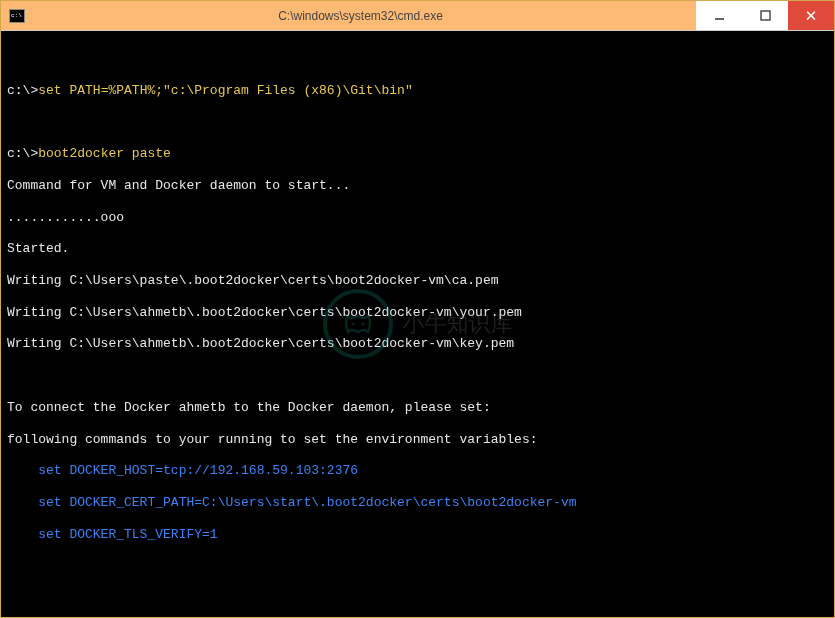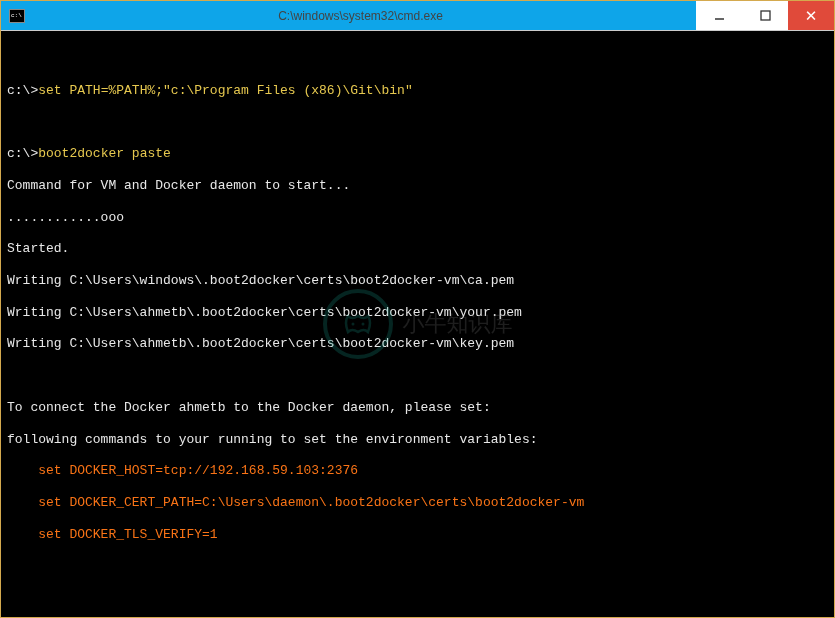"C:\windows\system32\cmd.exe" .titlebar { background: #0ea5e9 -> #fdba74 }
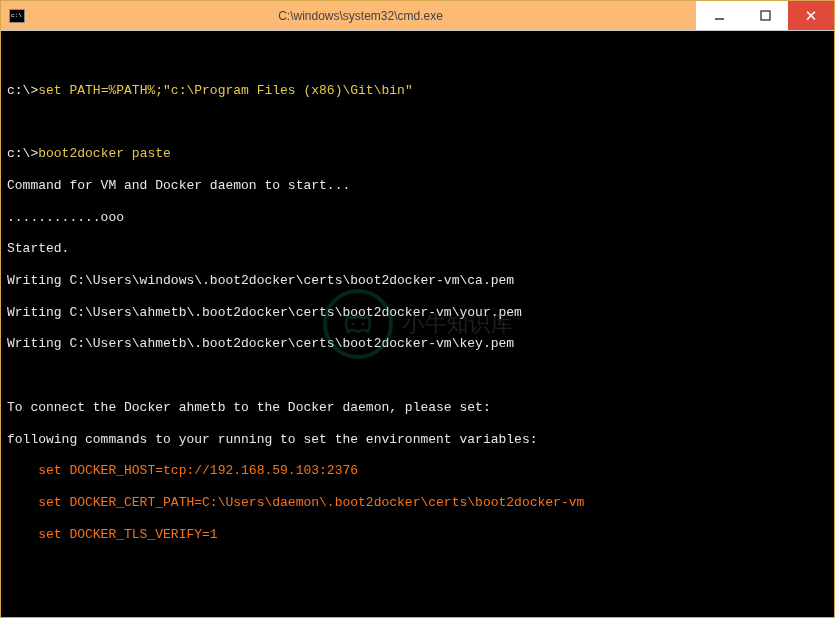"Writing C:\Users\windows\.boot2docker\certs\boot2docker-vm\ca.pem" div { text: windows -> paste }
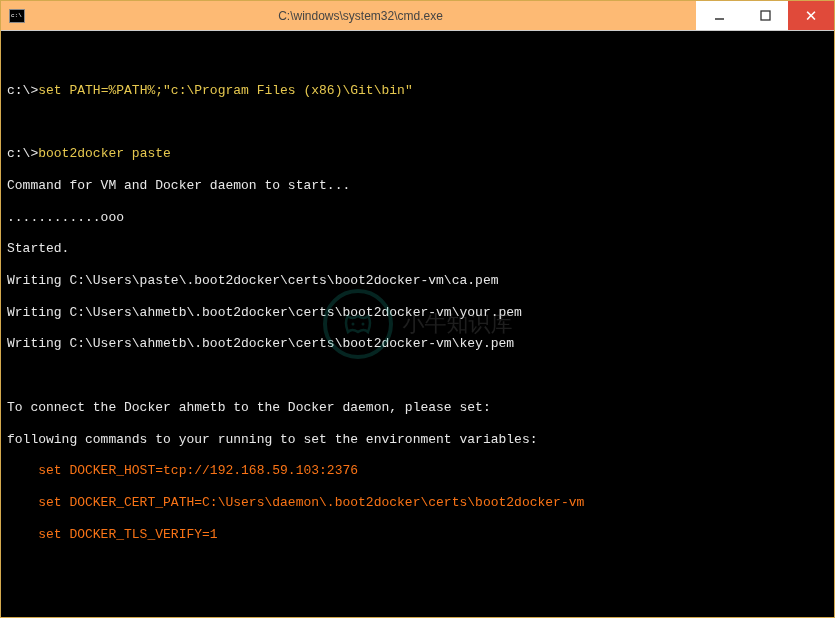"set" .env-cmd { color: #f97316 -> #3b82f6 }
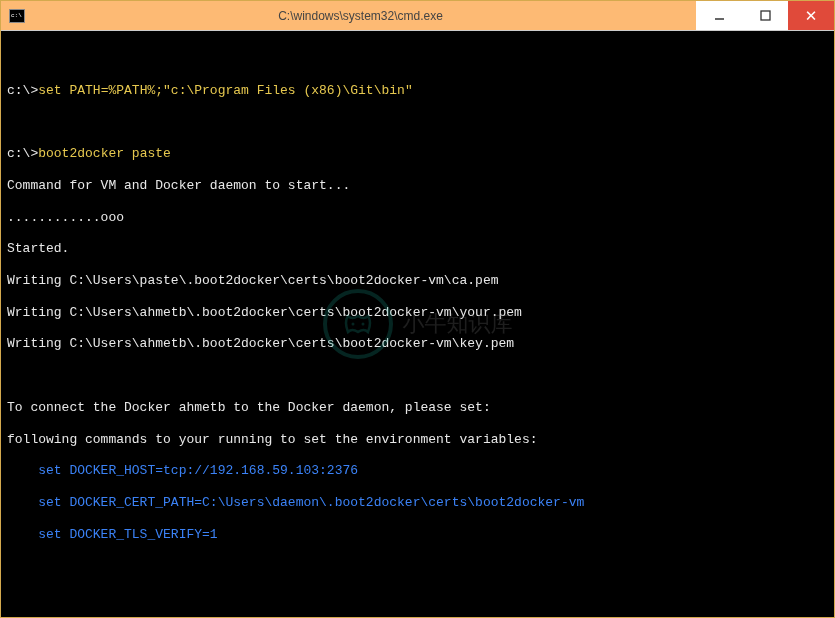"set" div.env-cmd { text: daemon -> start }
